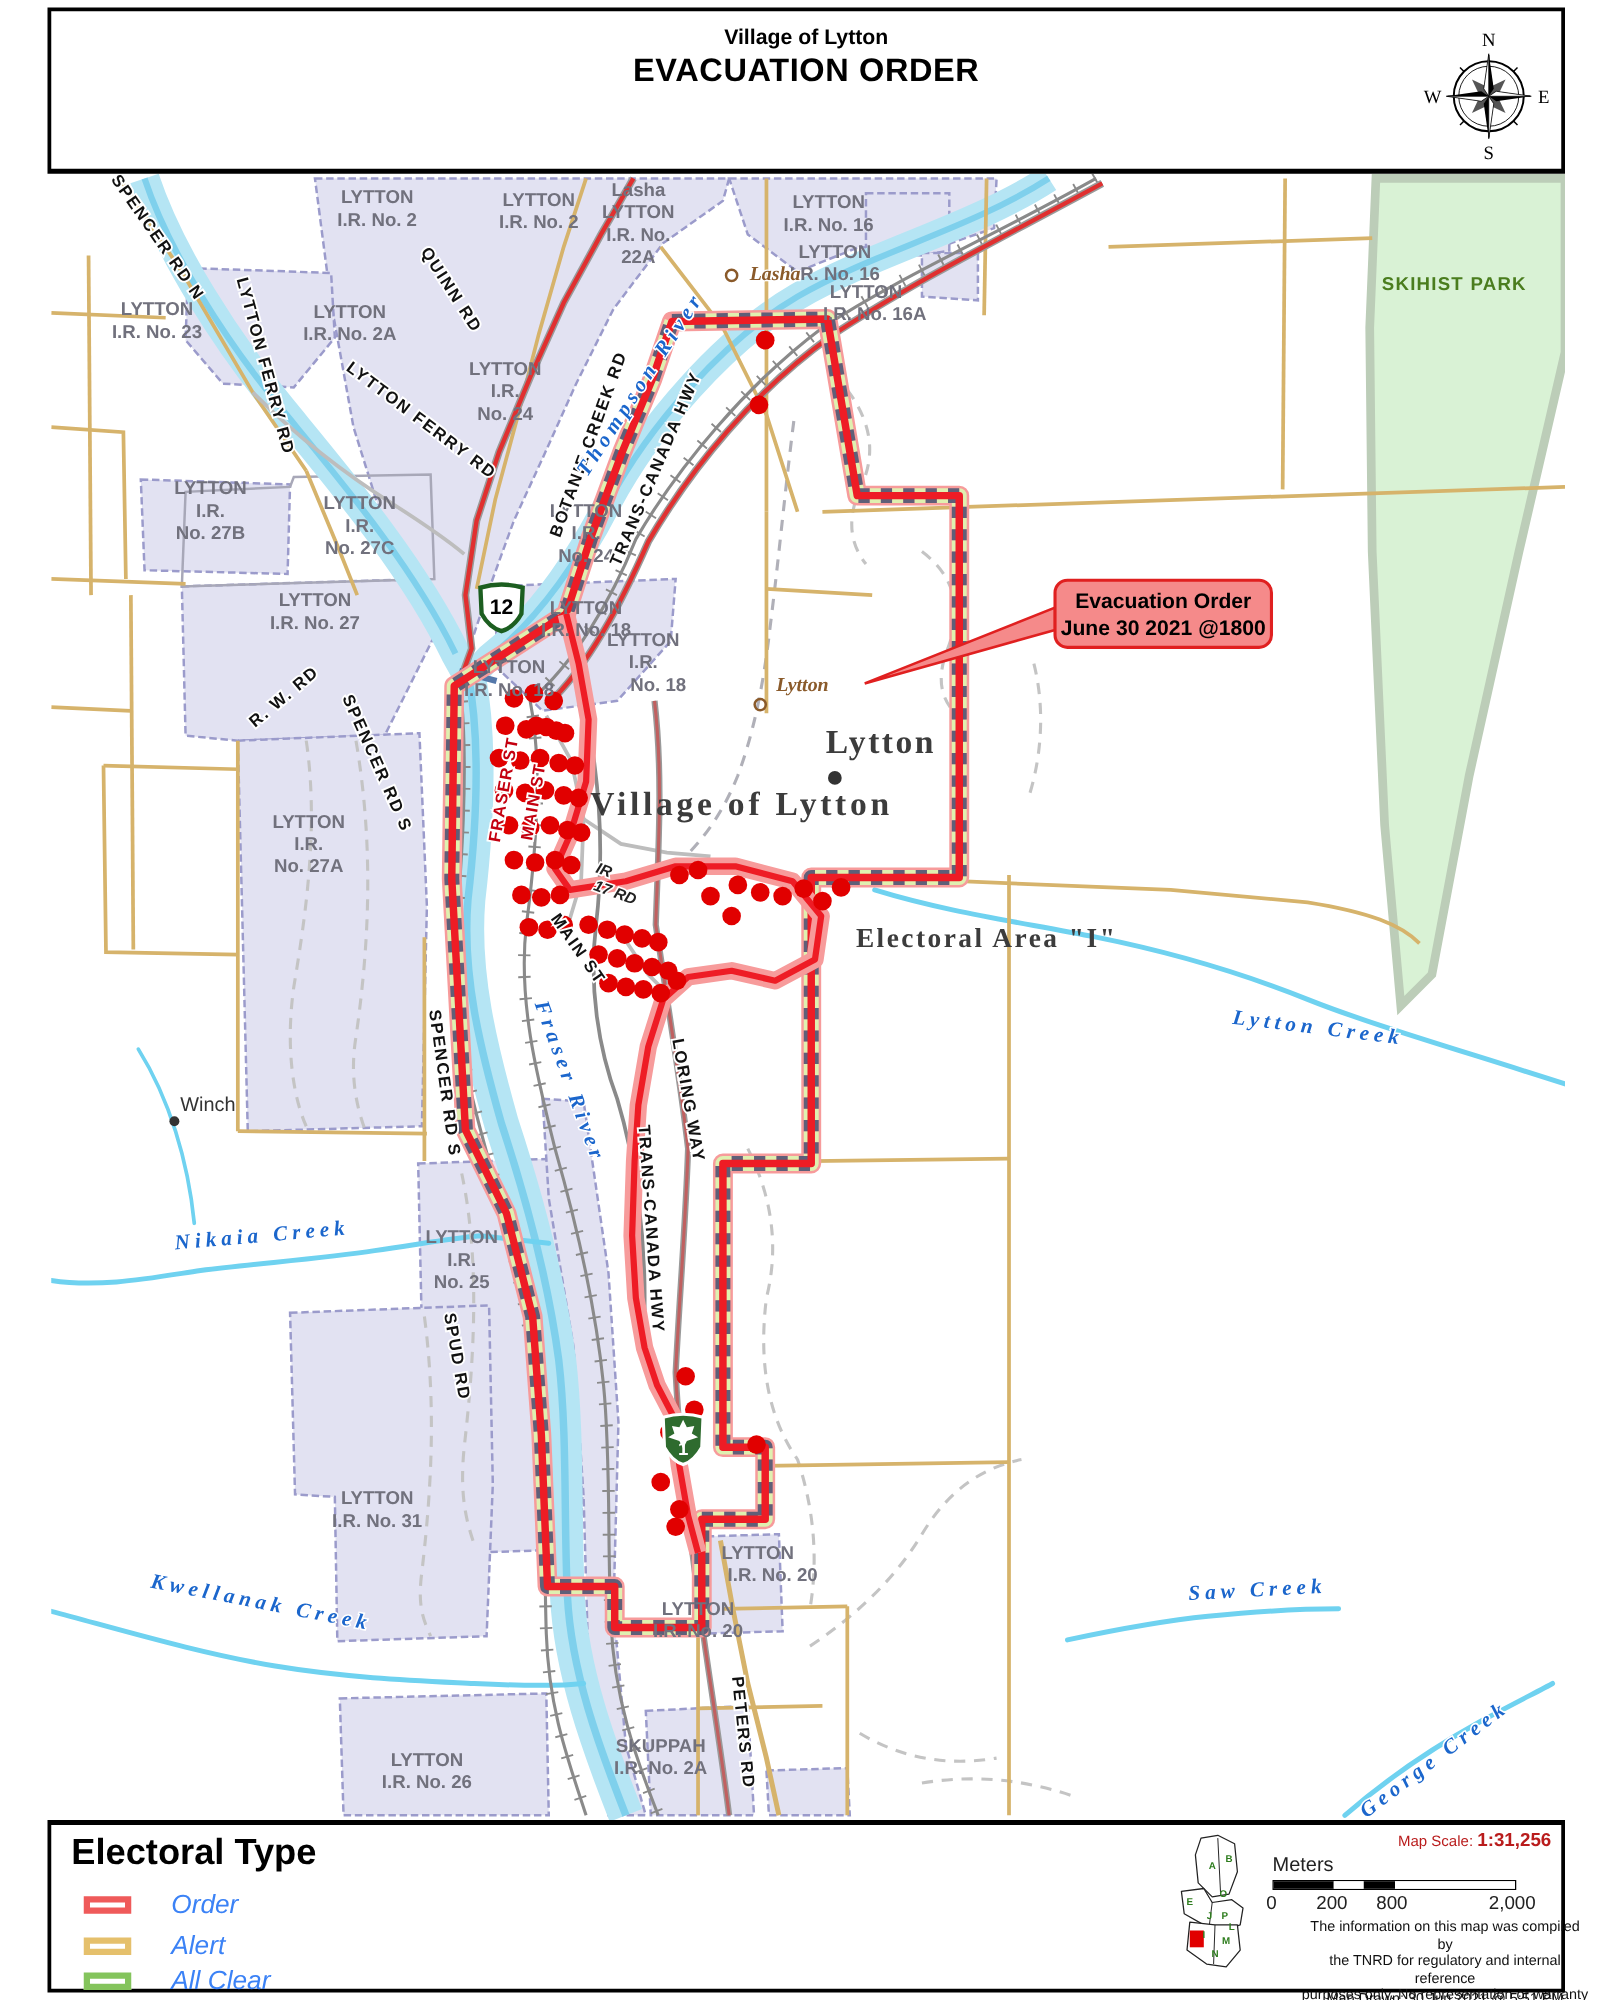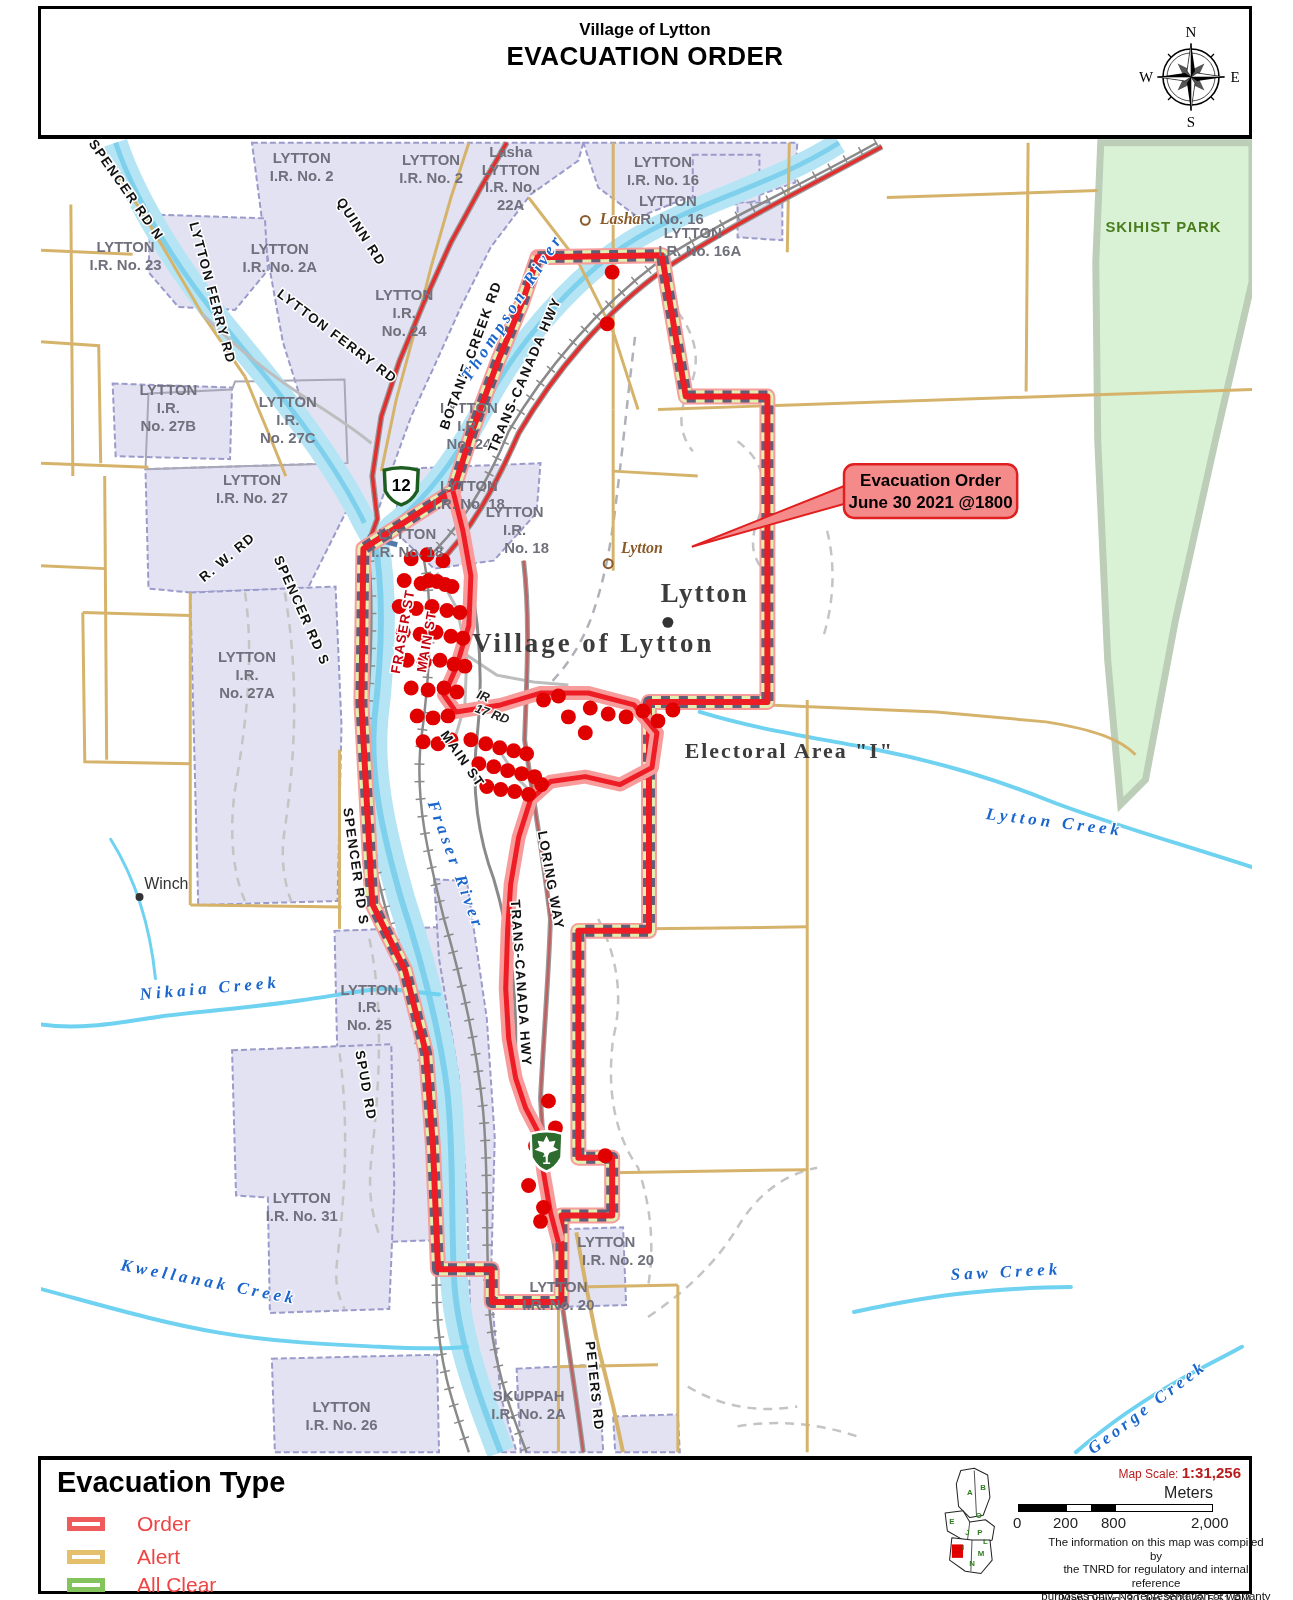"Evacuation Type" div.lg-title { text: Evacuation -> Electoral }
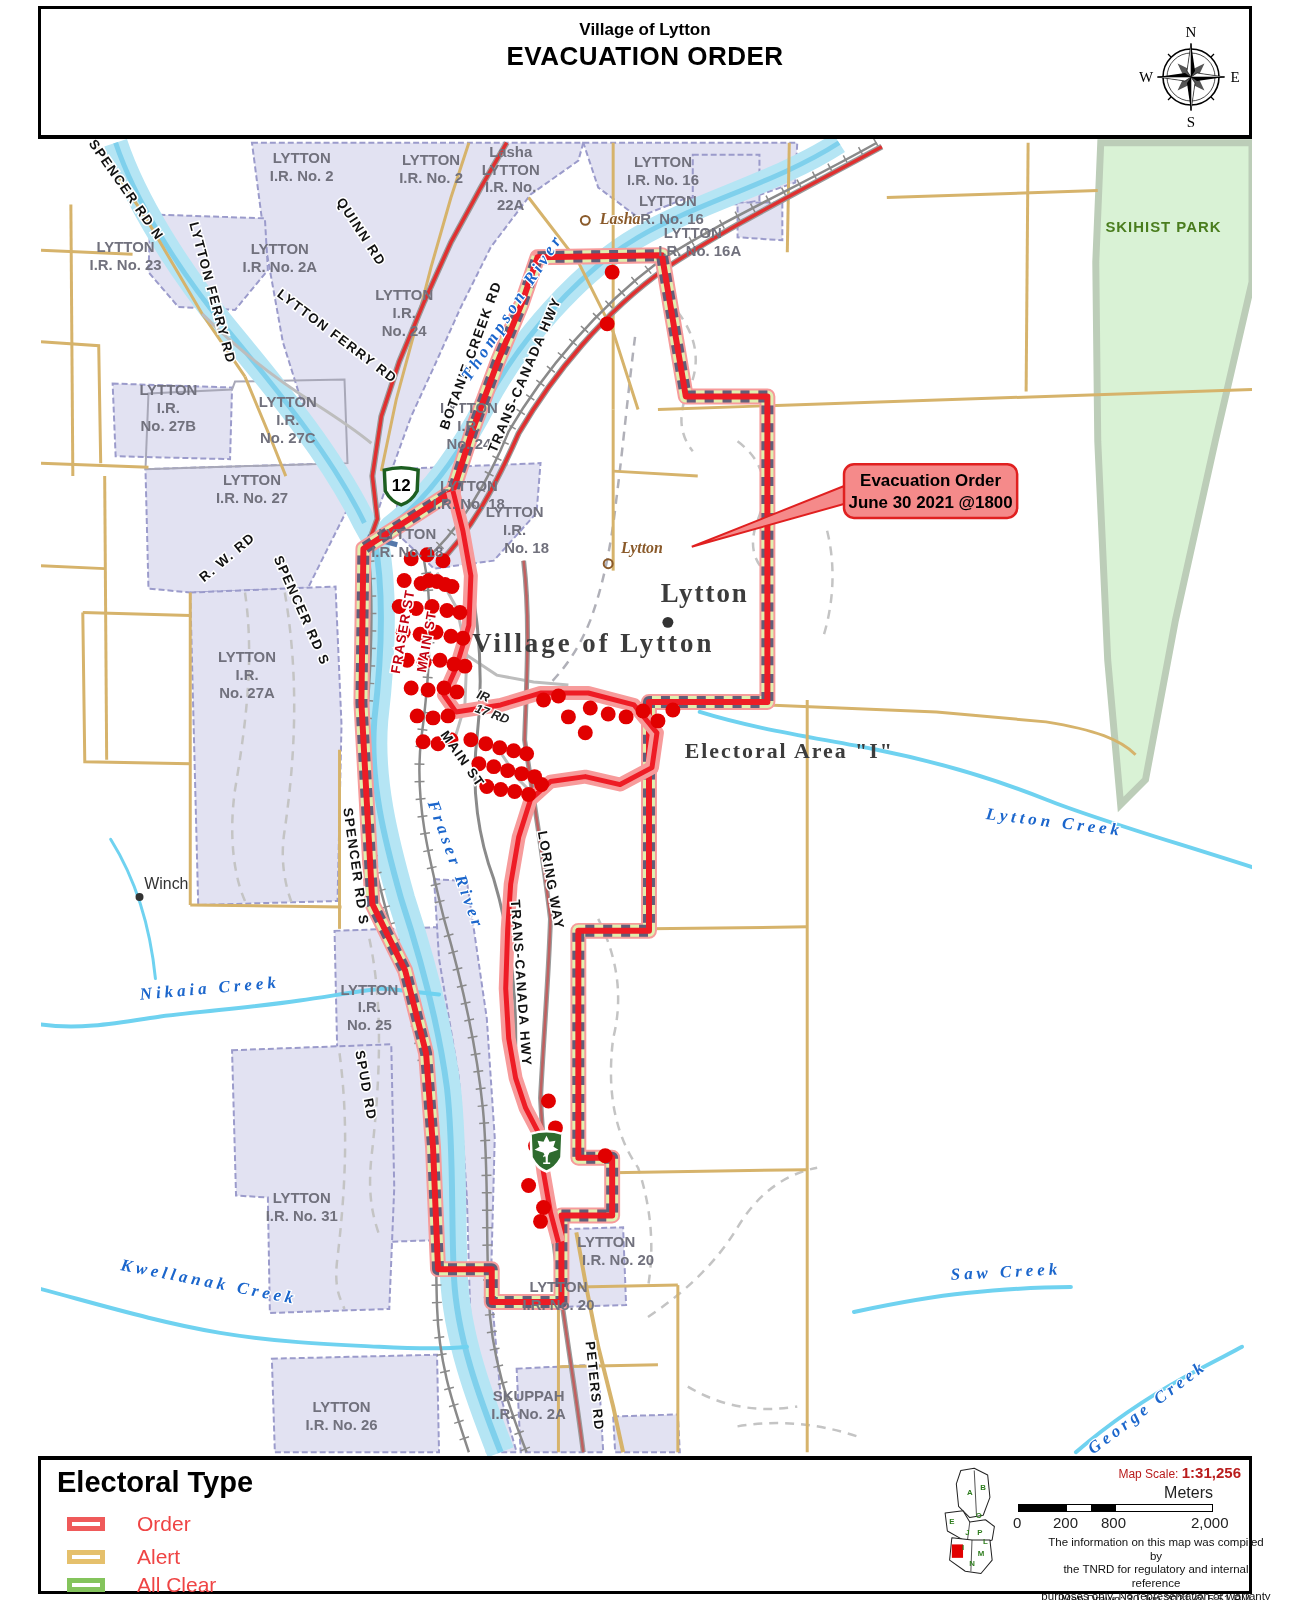"Meters" .meters { text-align: right -> left }
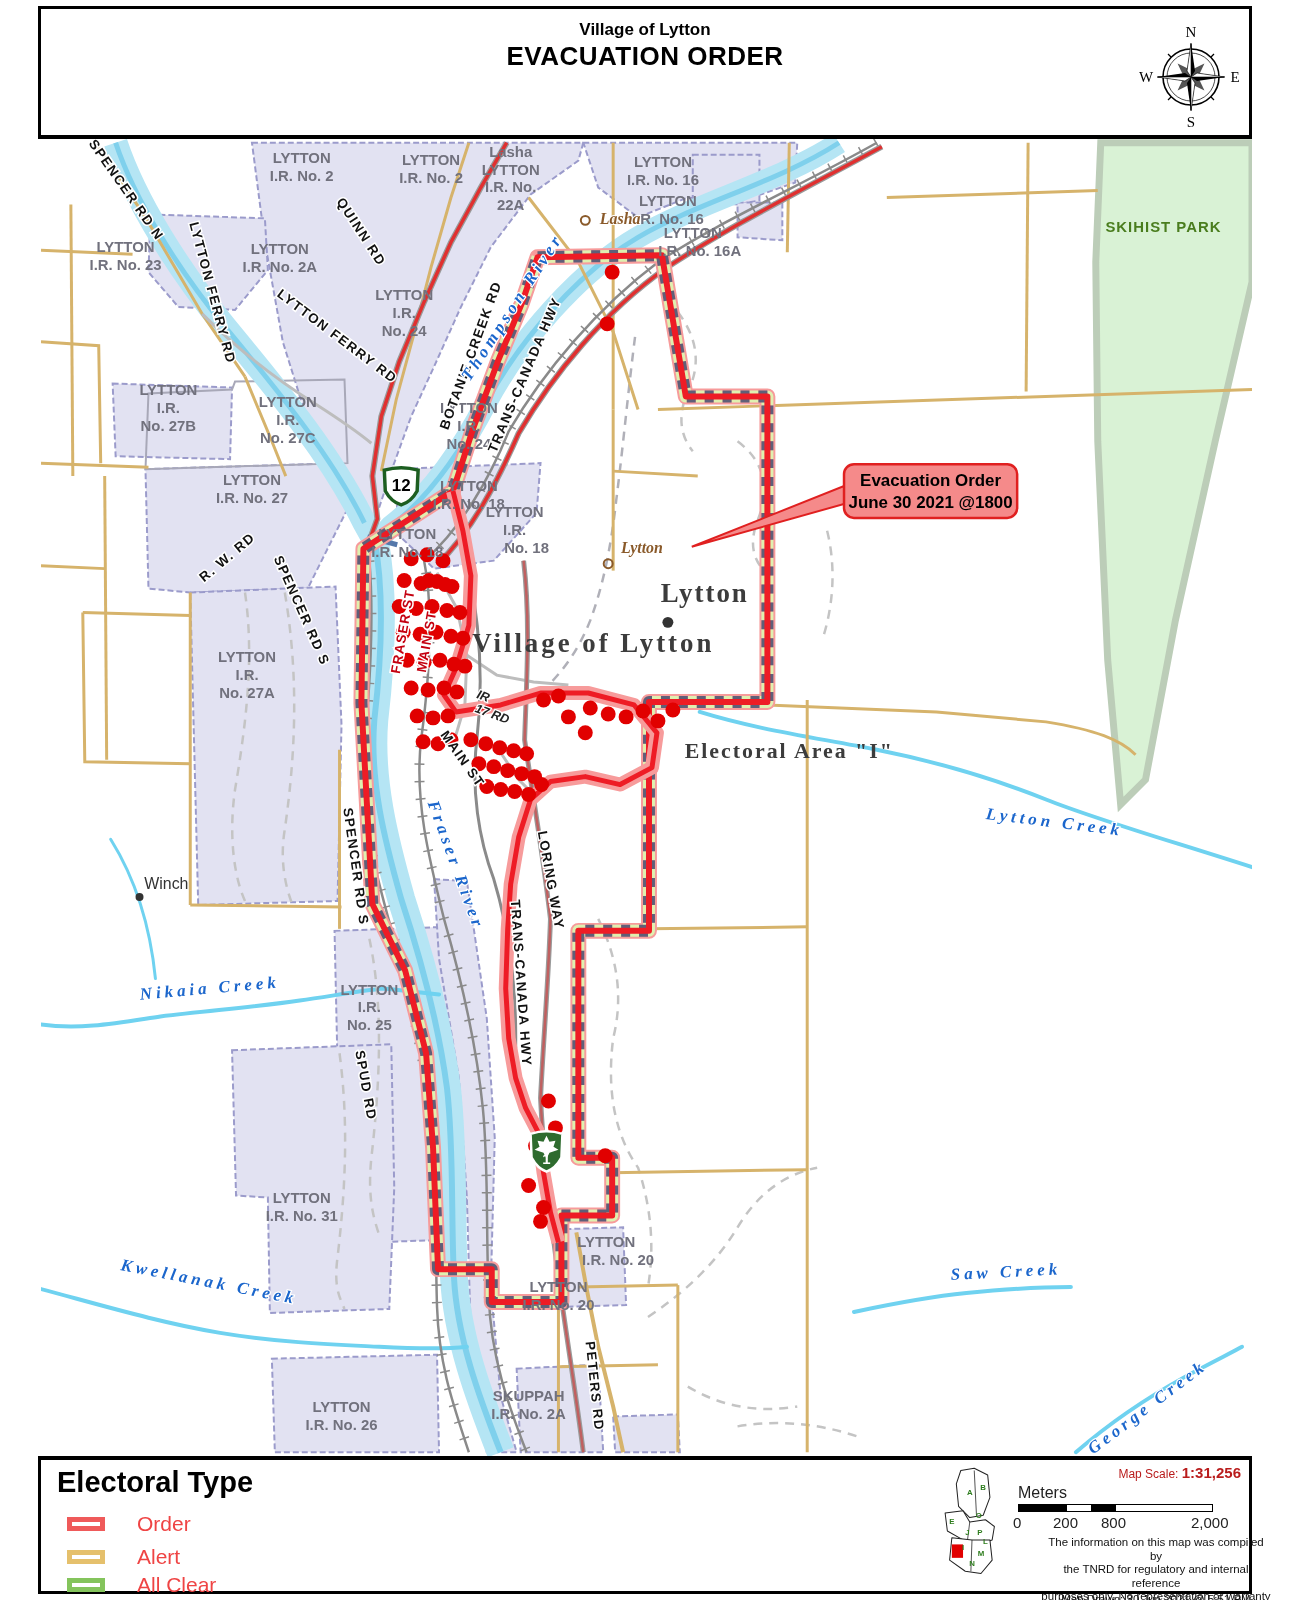"Order" .lg-label { color: #ef4444 -> #3b82f6; font-style: none -> italic }
